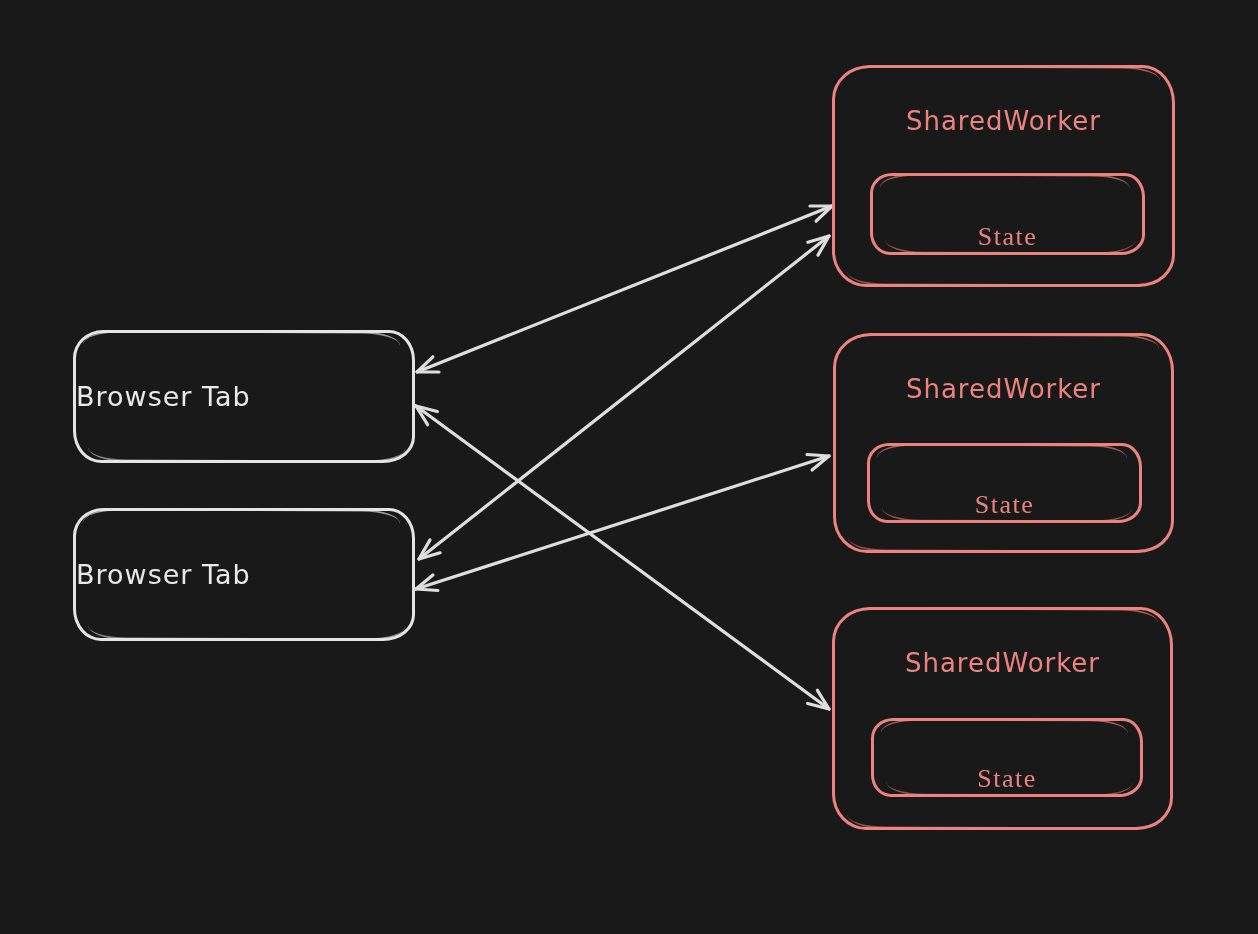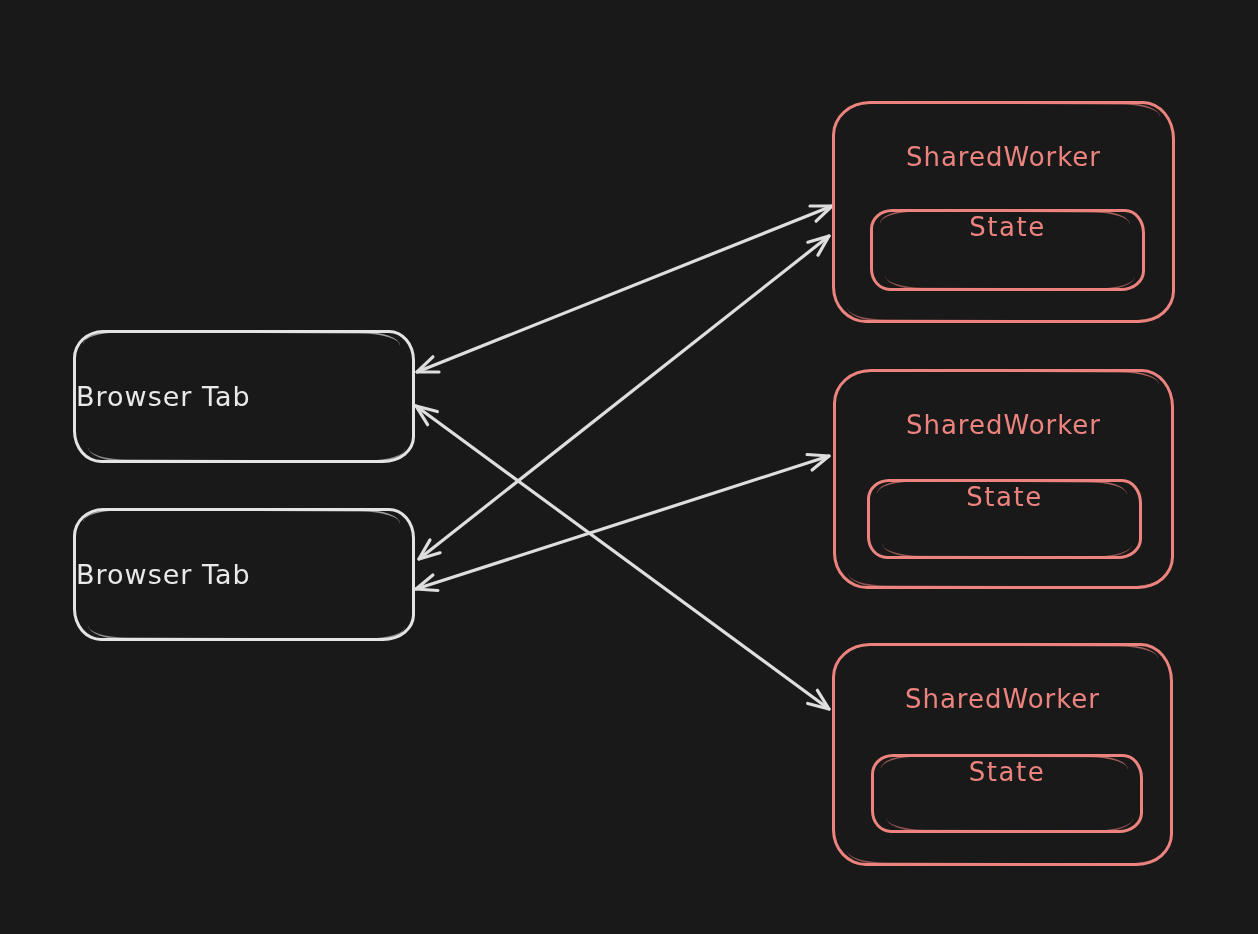"SharedWorker" .worker { margin-top: 36px -> none }
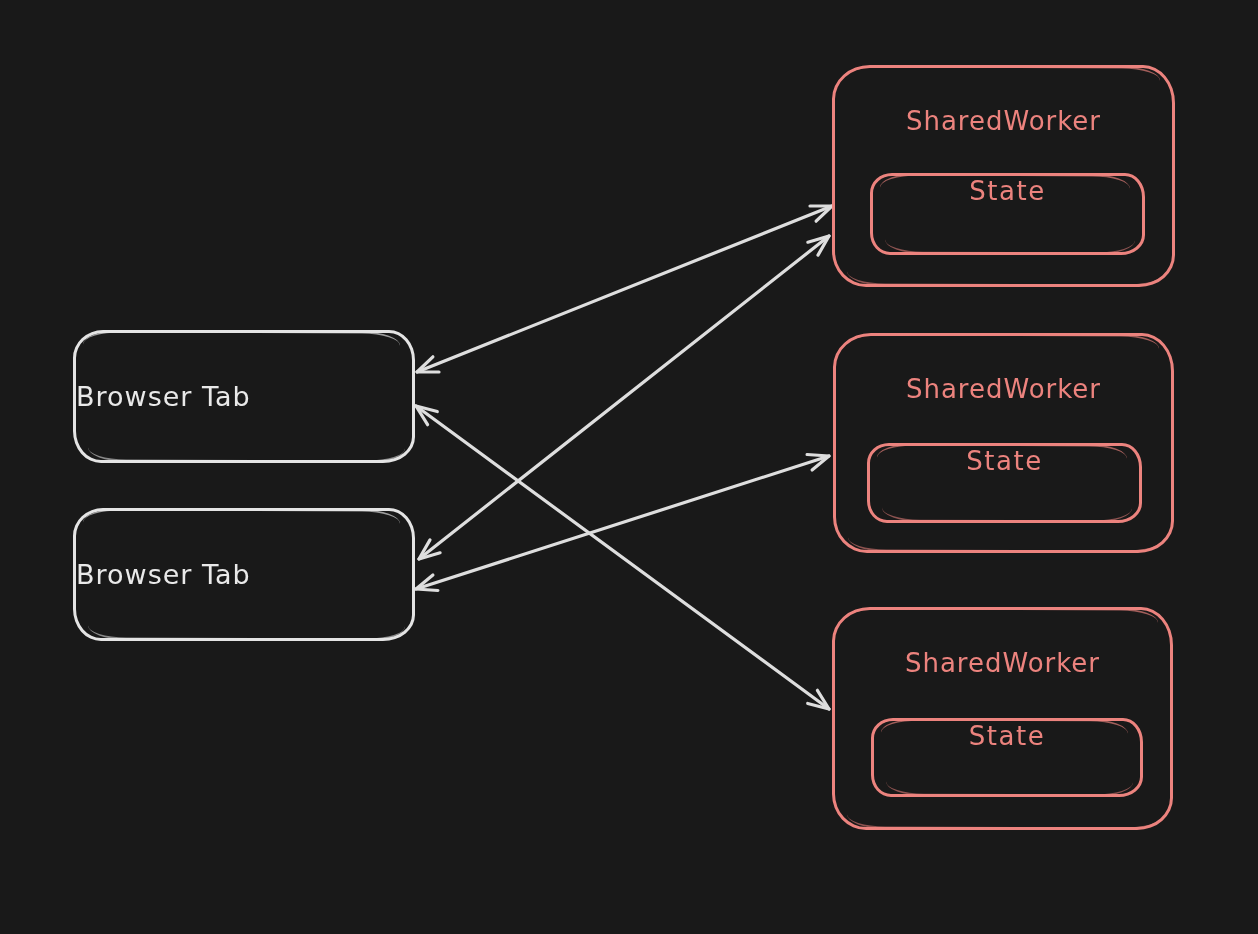"State" .state-box { align-items: flex-start -> flex-end; font-family: none -> Liberation Serif, serif }
